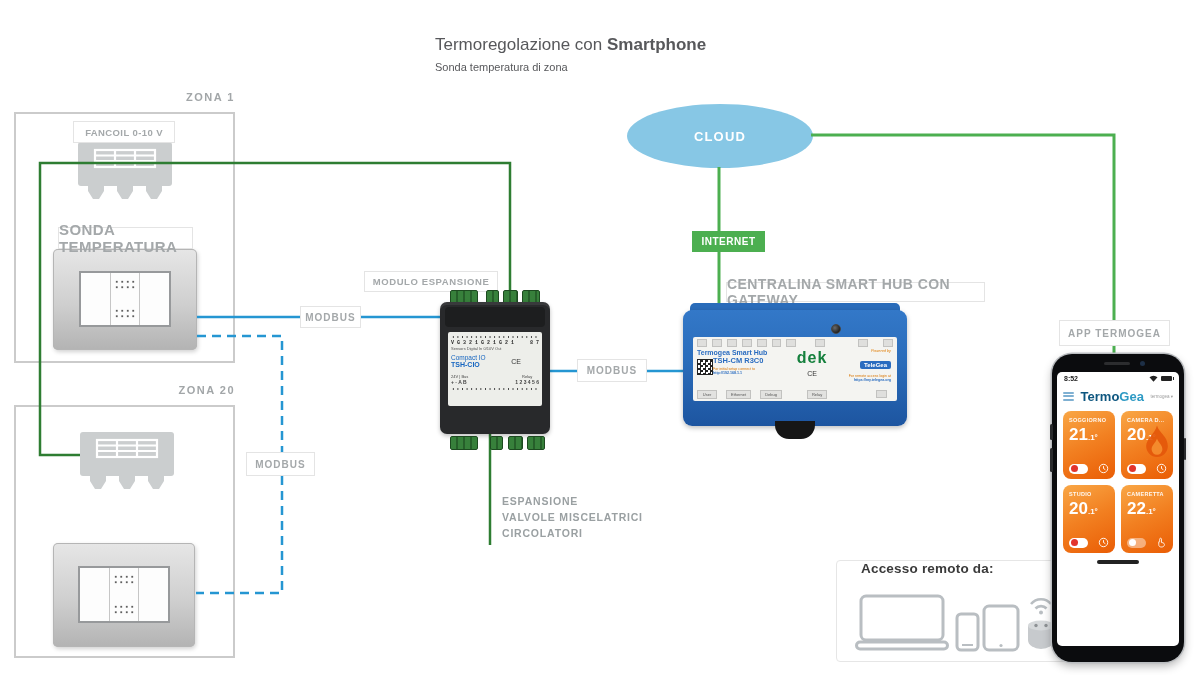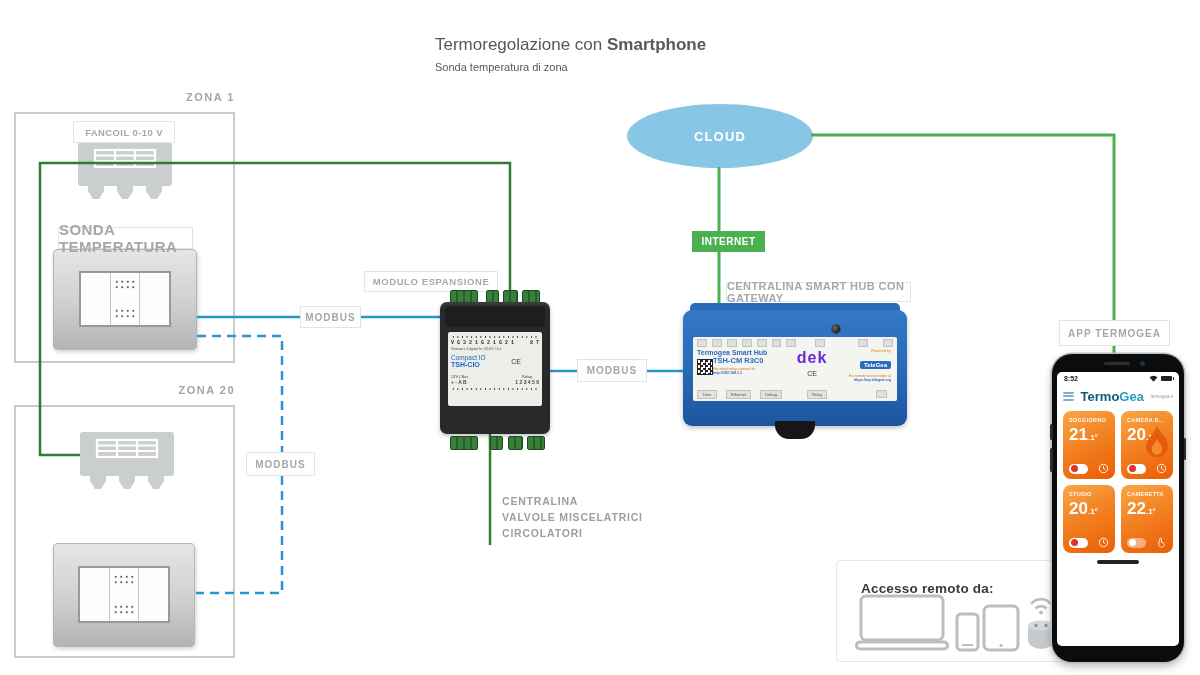"CENTRALINA SMART HUB CON GATEWAY" div.abs { font-size: 11px -> 14px; width: 185px -> 259px }
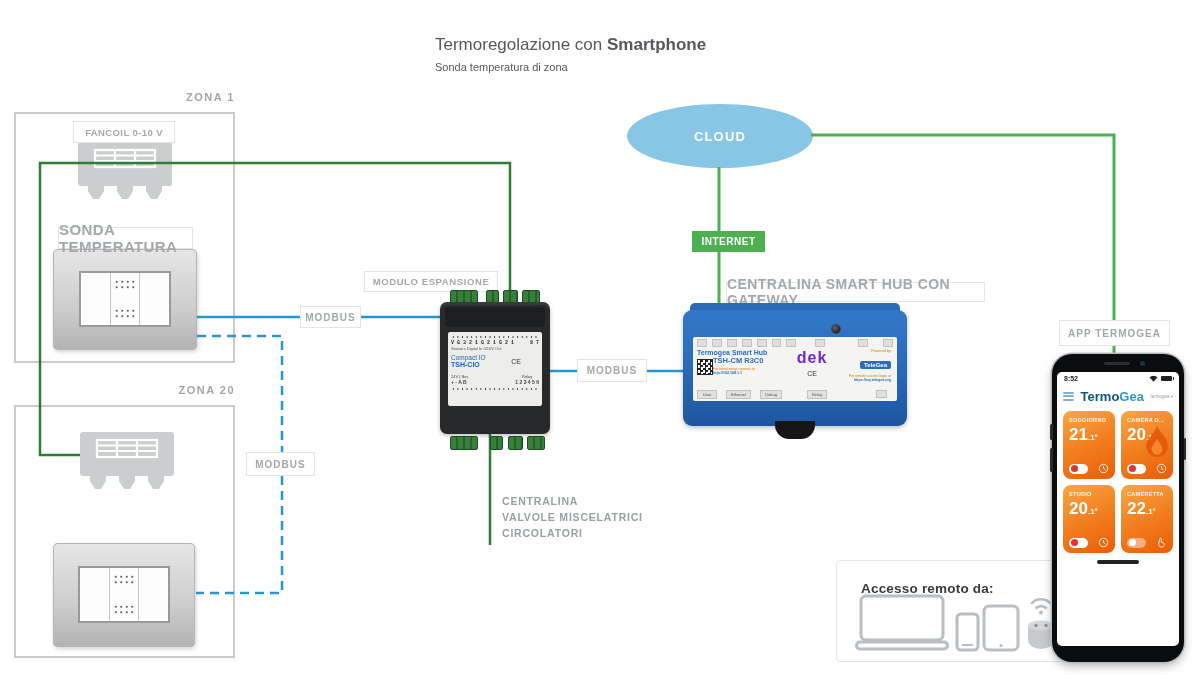"dek" .hdek { color: #6d28d9 -> #15803d }
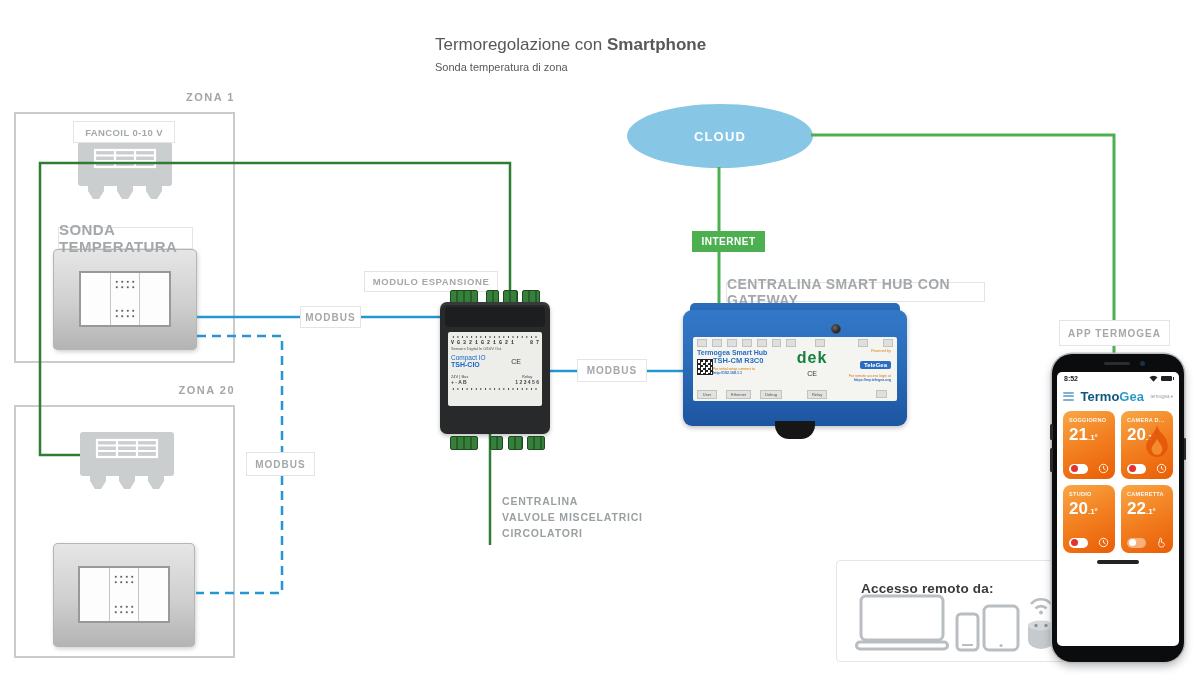"CENTRALINA" div { text: CENTRALINA -> ESPANSIONE }
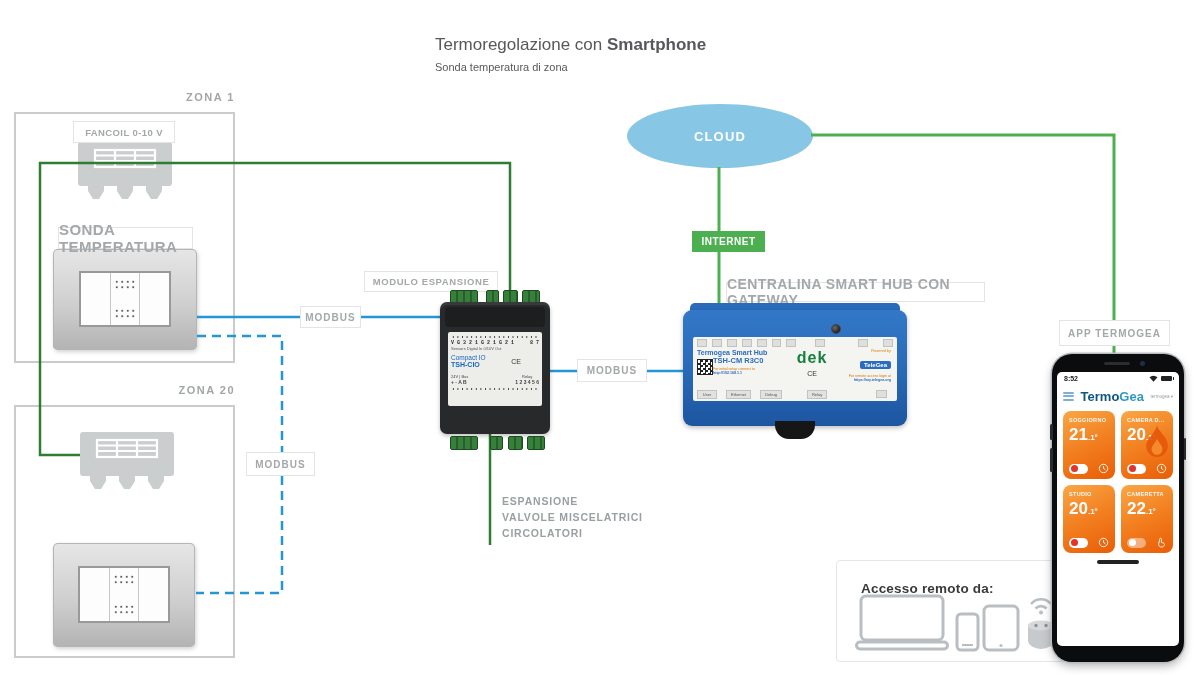"Accesso remoto da:" div.rtitle { margin-top: 20px -> none }
